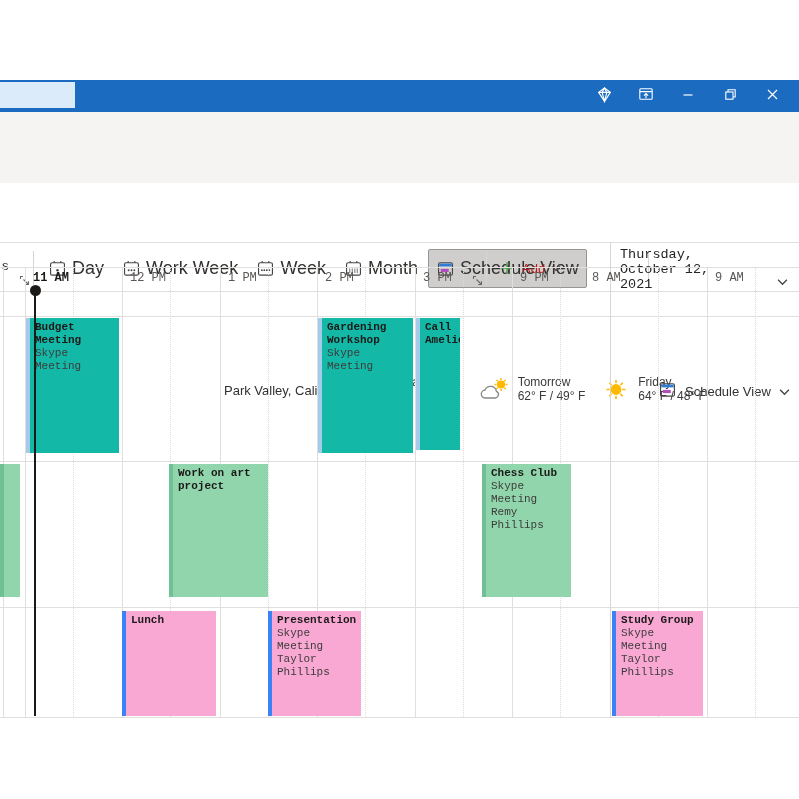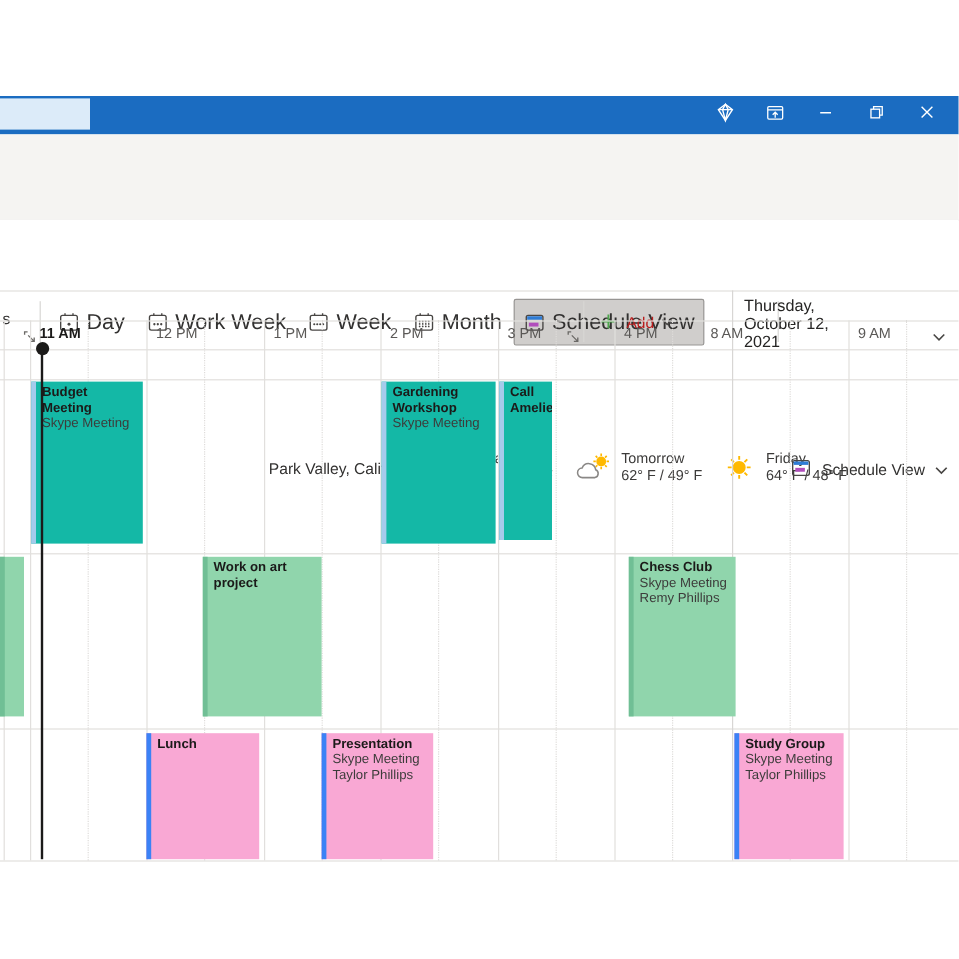"Thursday, October 12, 2021" .grid { font-family: none -> Liberation Mono, monospace }
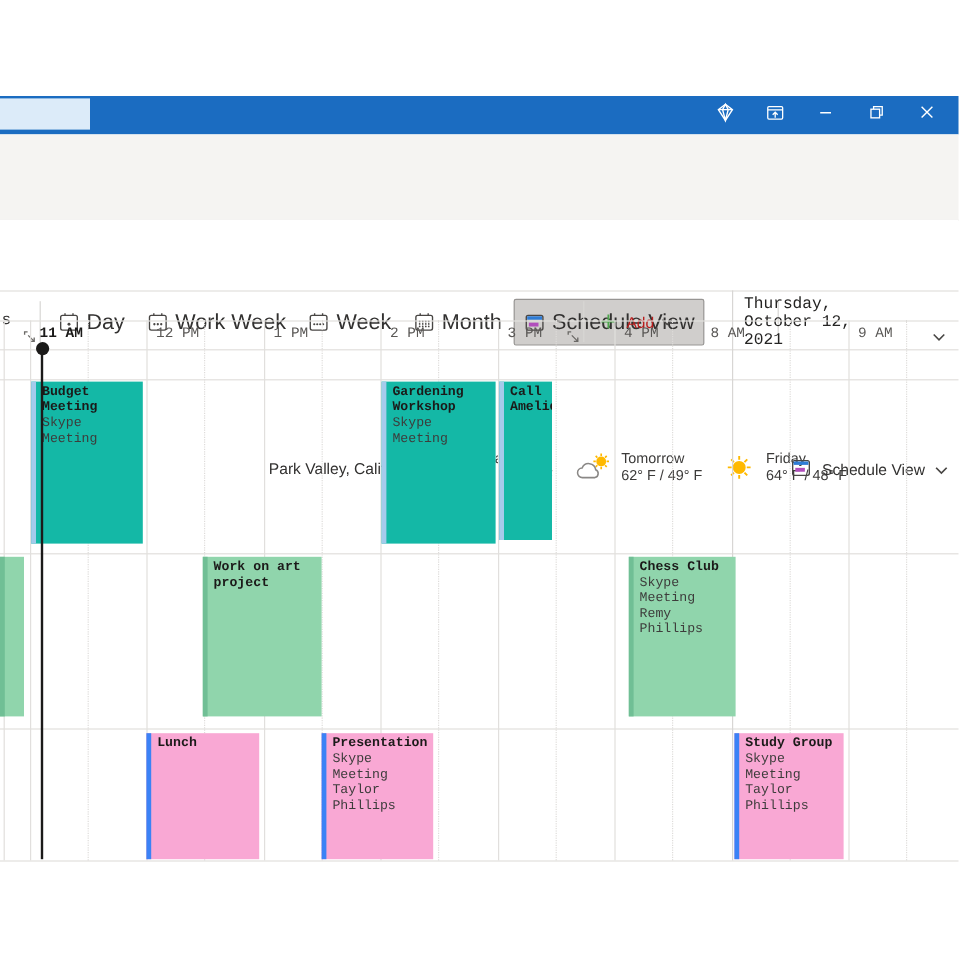"4 PM" div.time-label { text: 4 -> 9 }
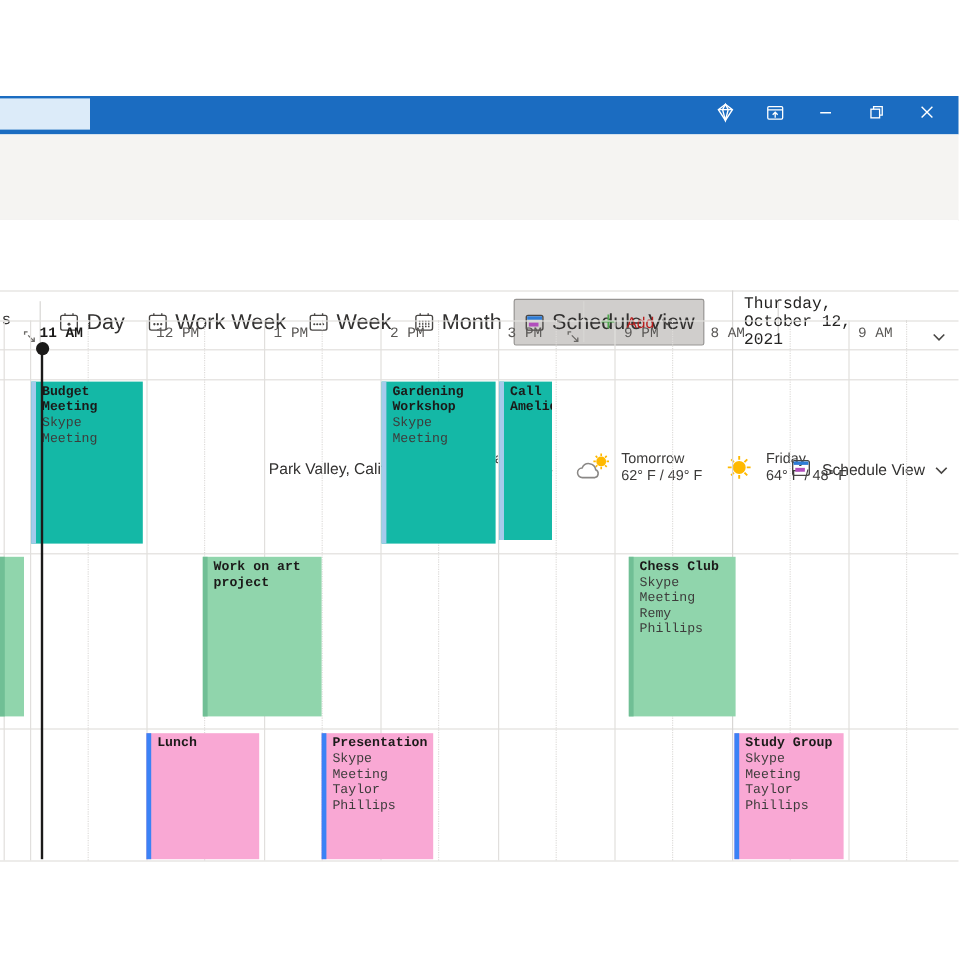"Chess Club" div.event { left: 524px -> 482px }
